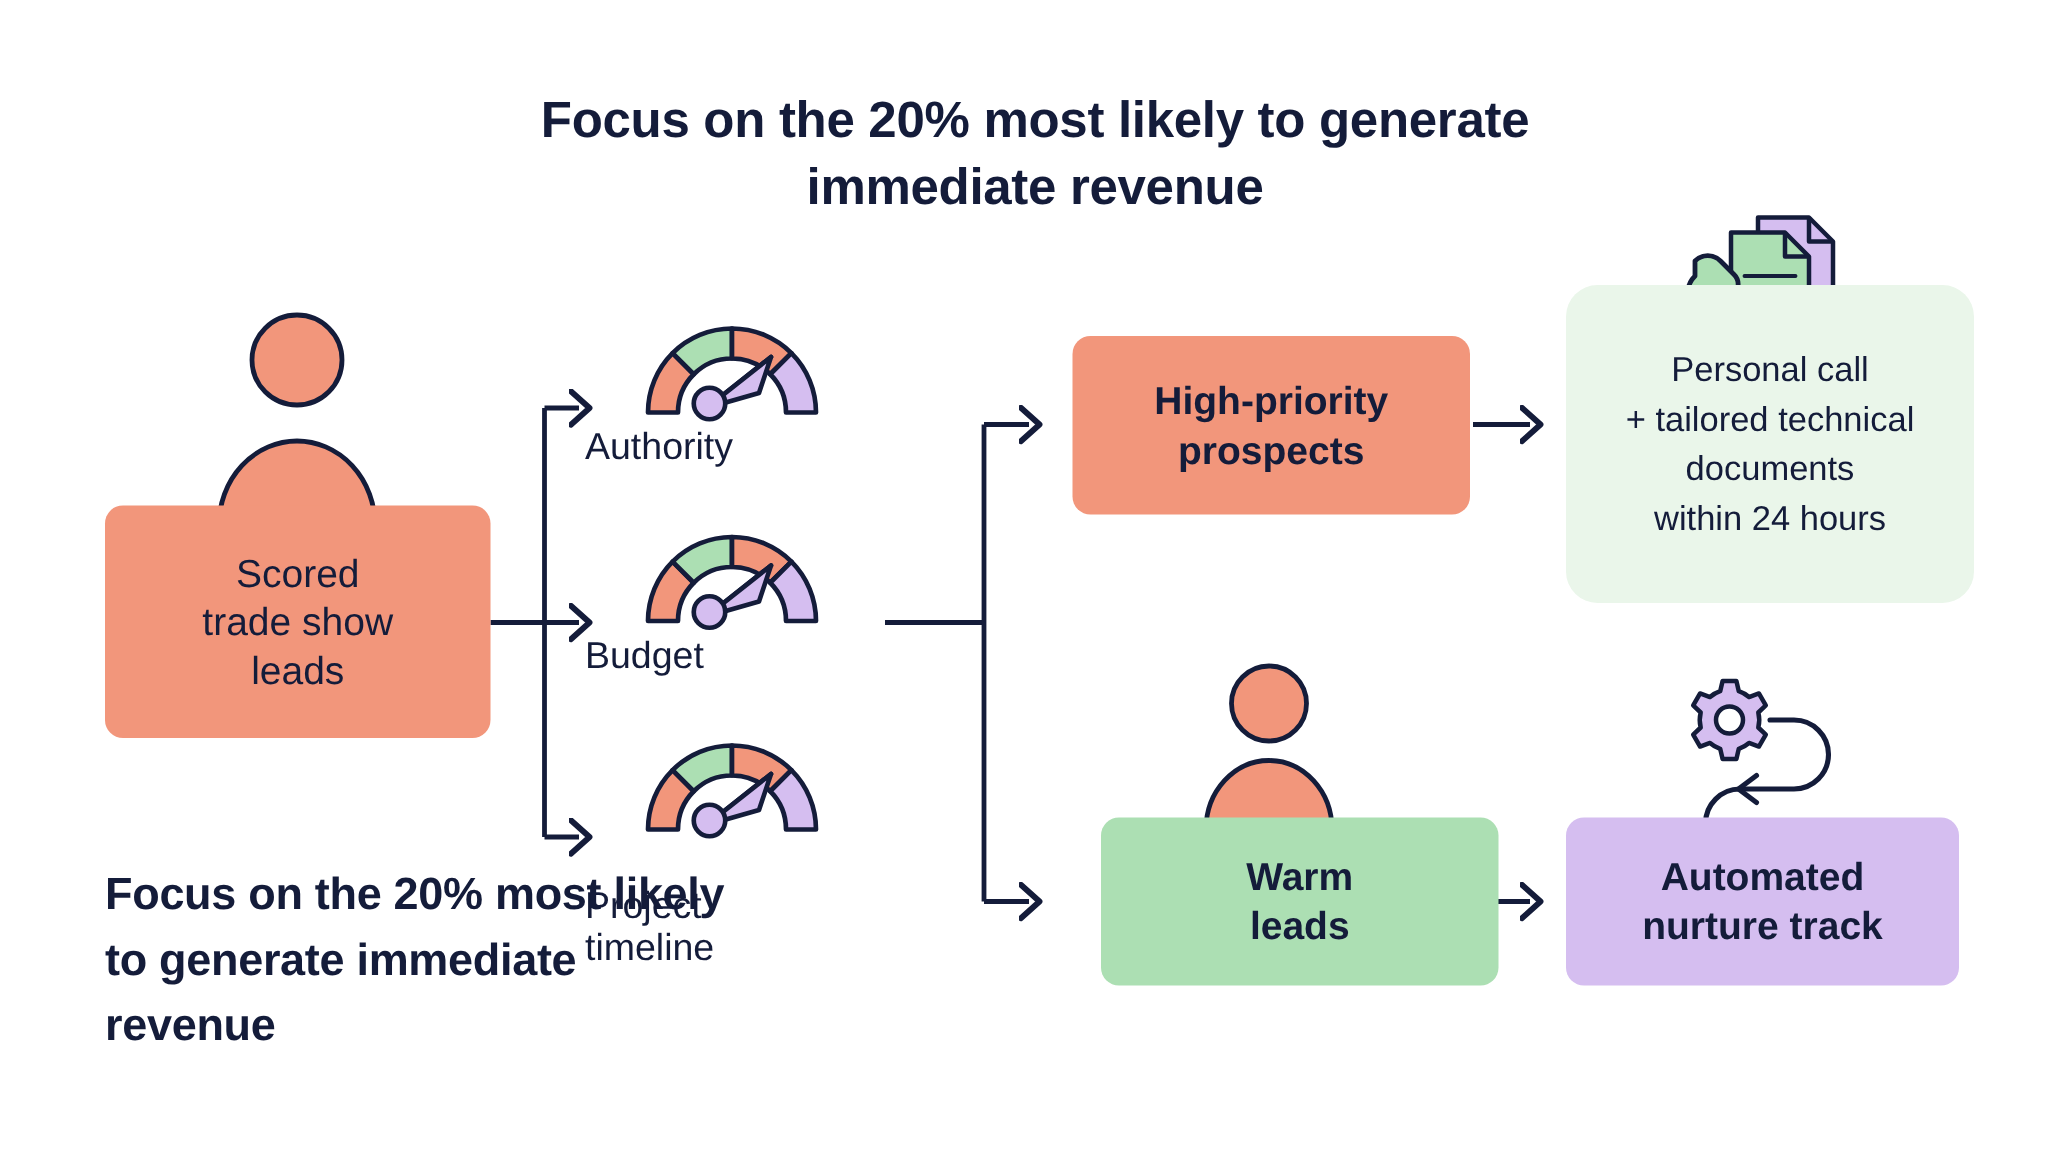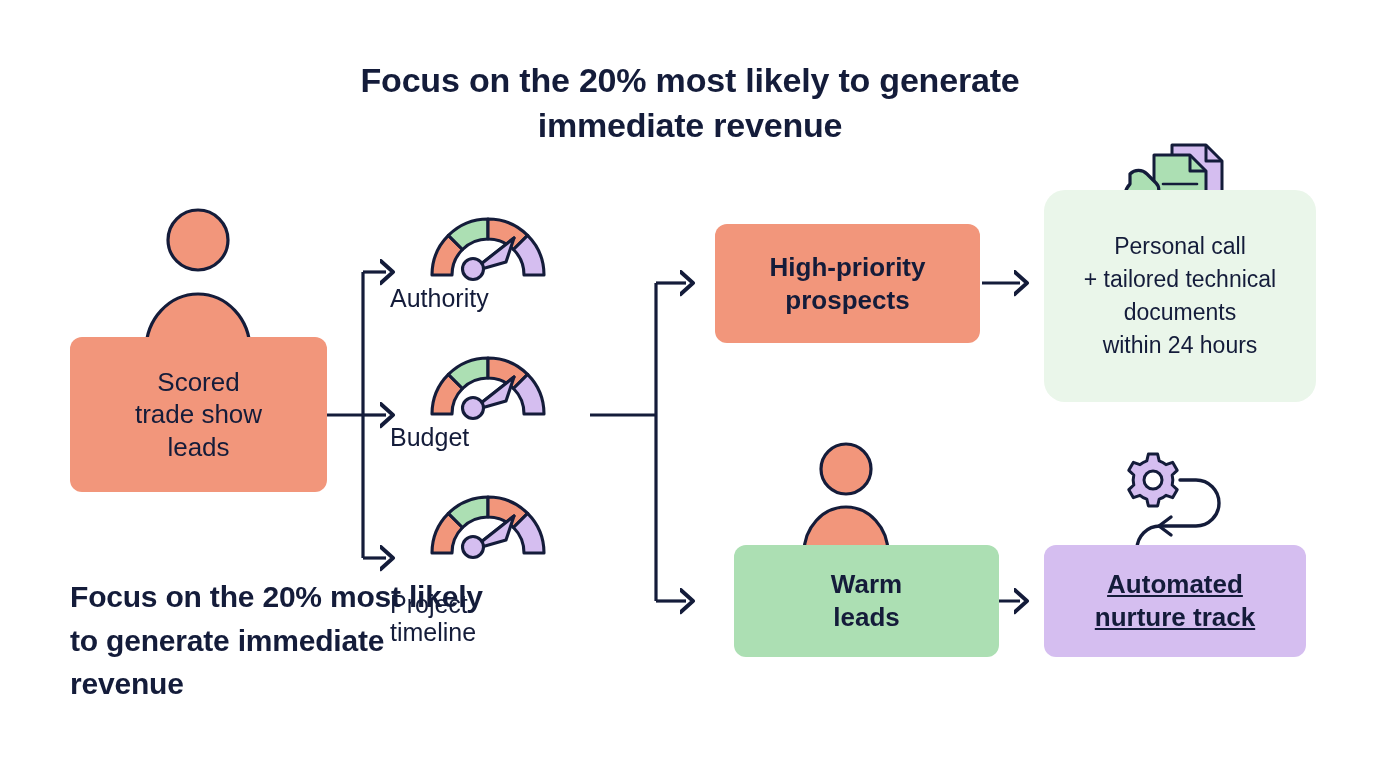"Automated" .box-automated { text-decoration: underline -> none }
